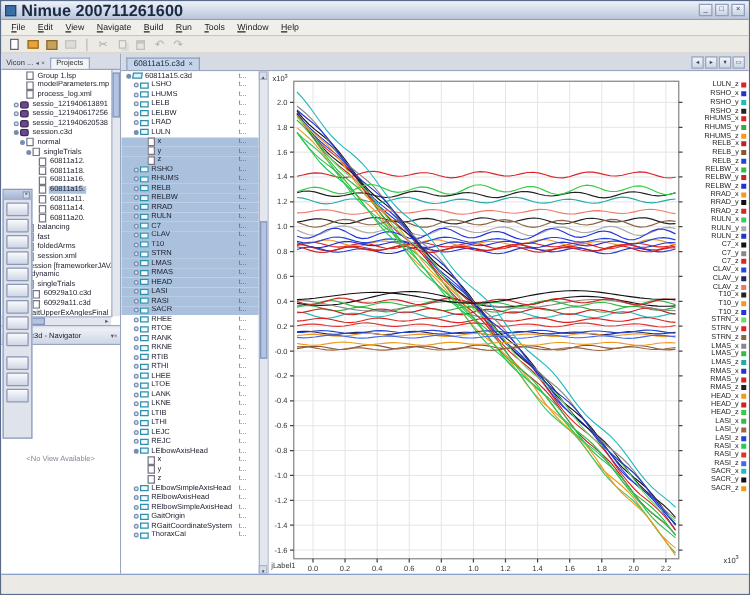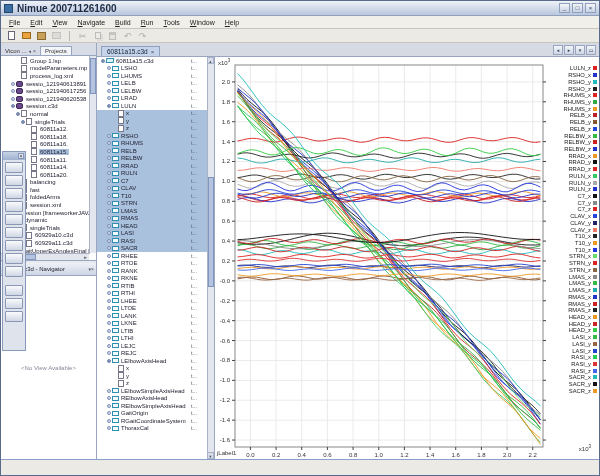"Nimue 200711261600" .title-text { font-size: 10px -> 13px }
